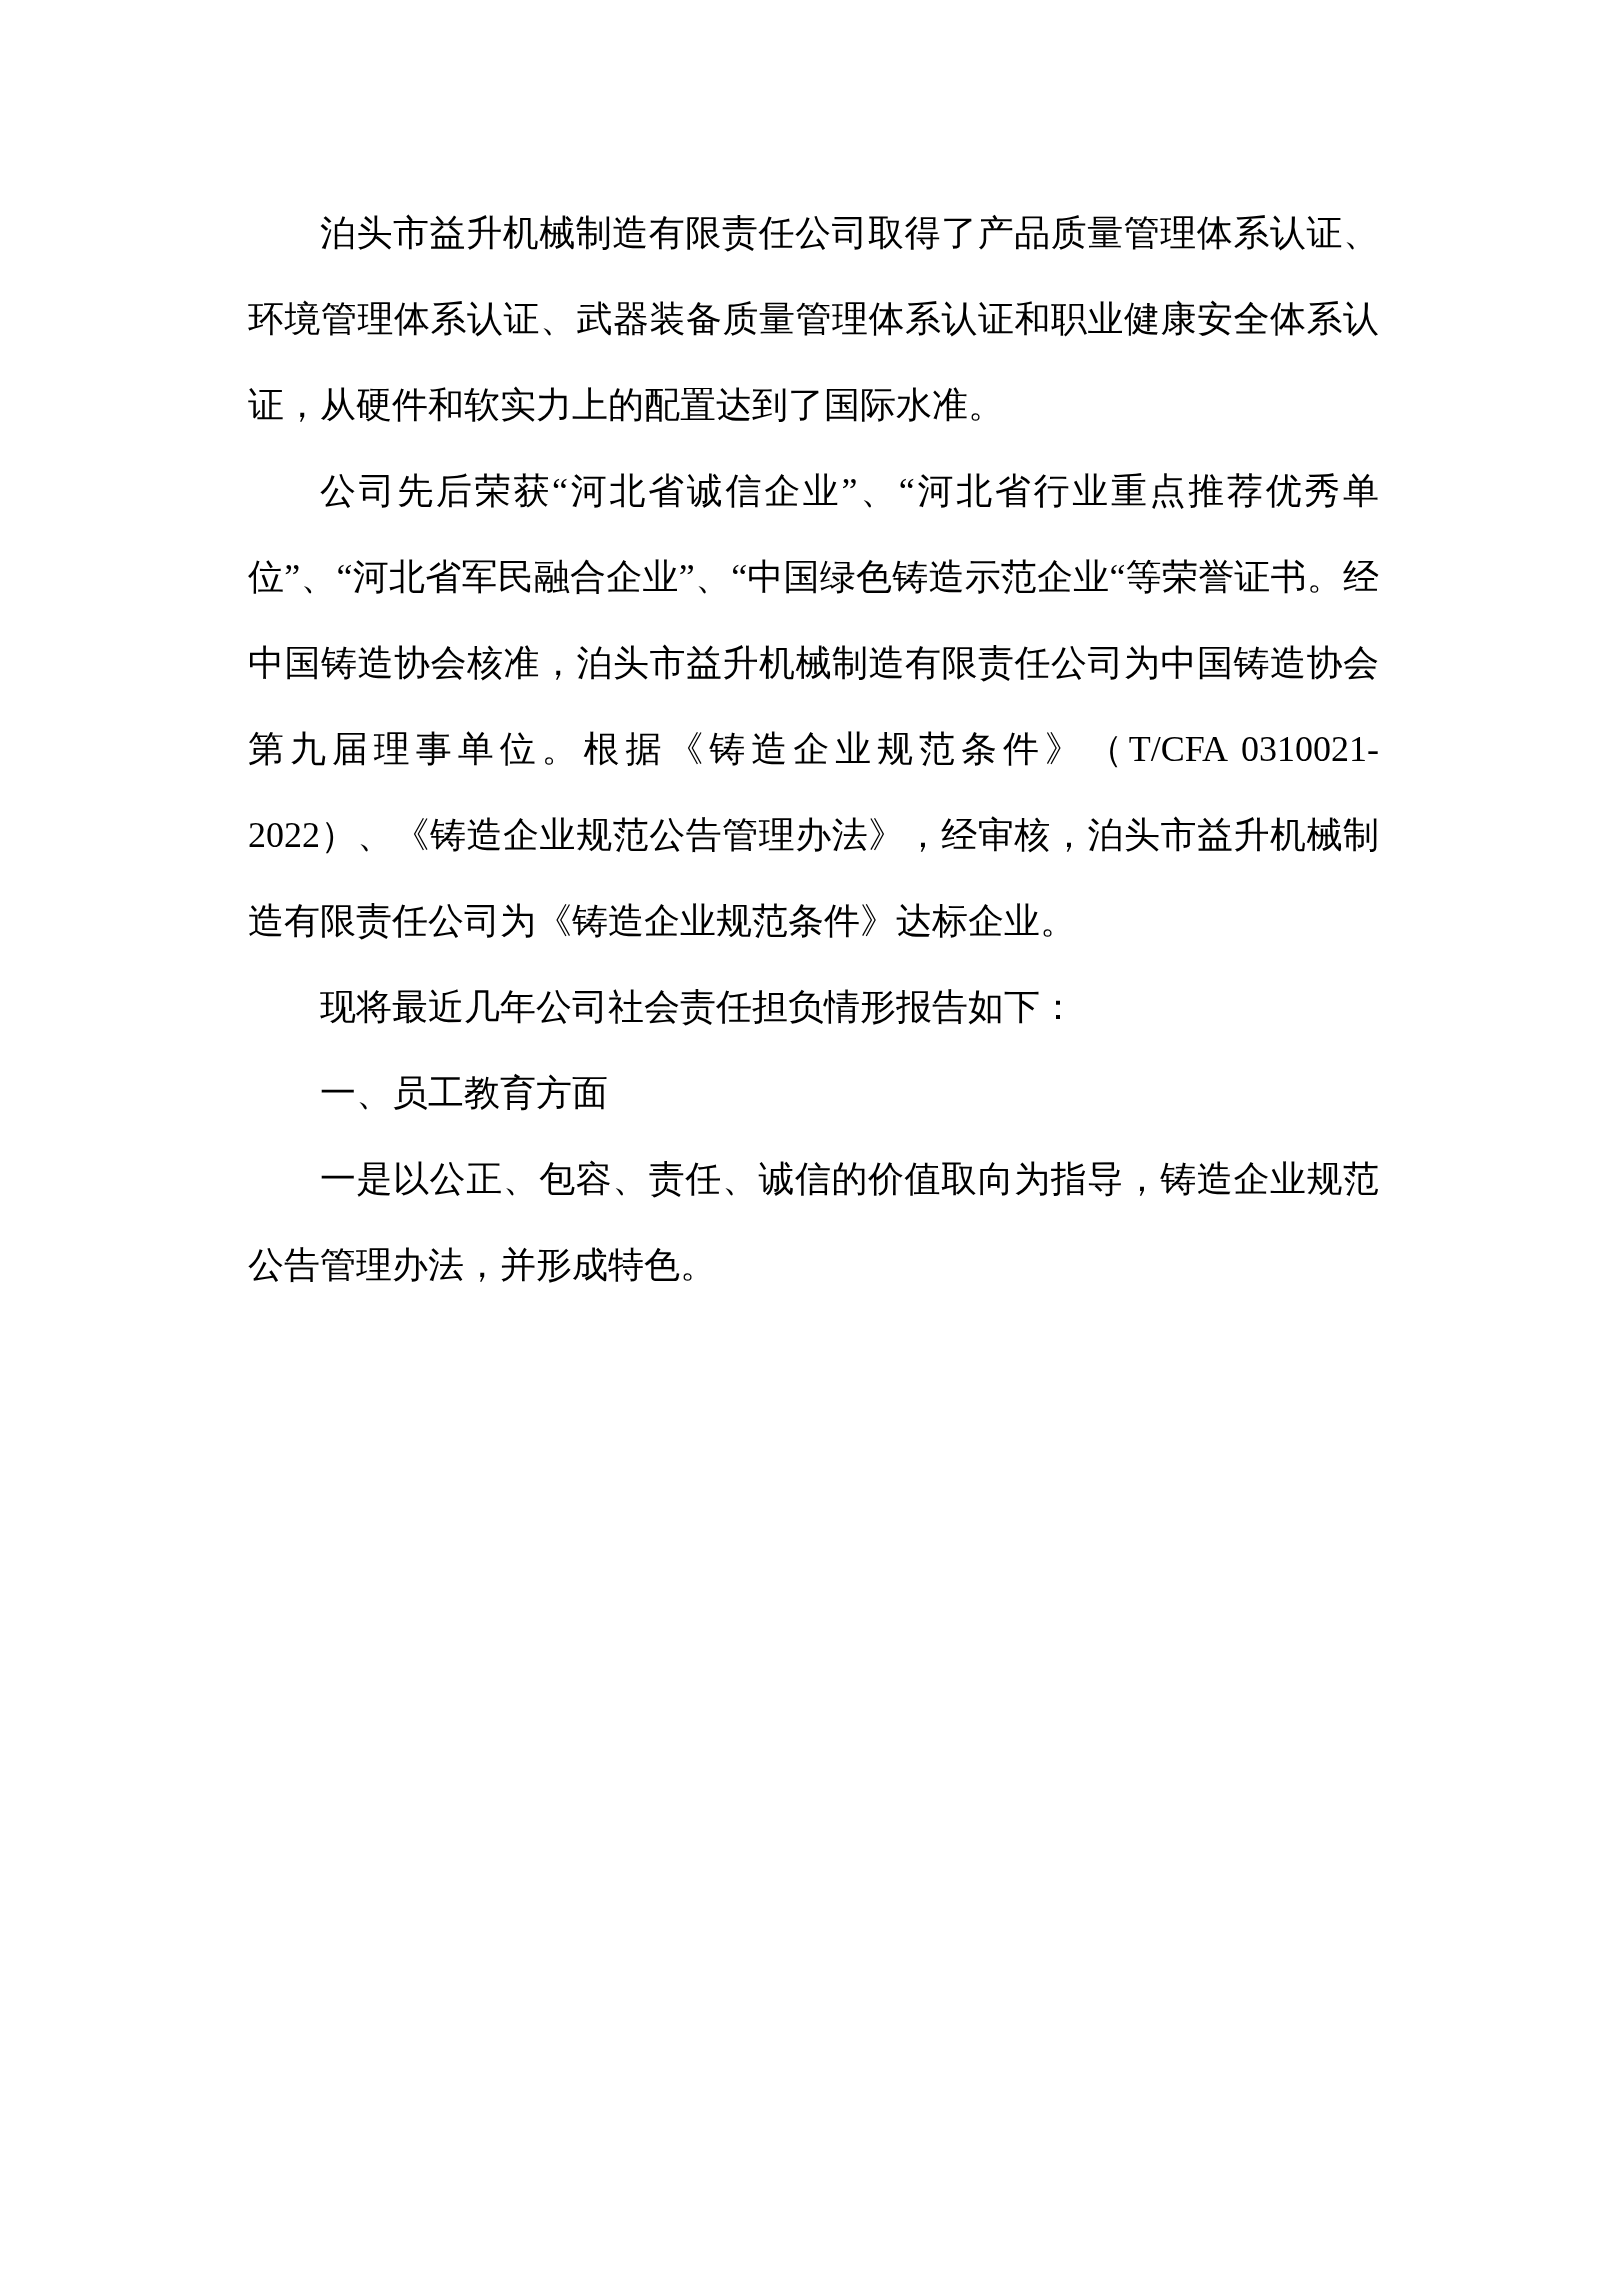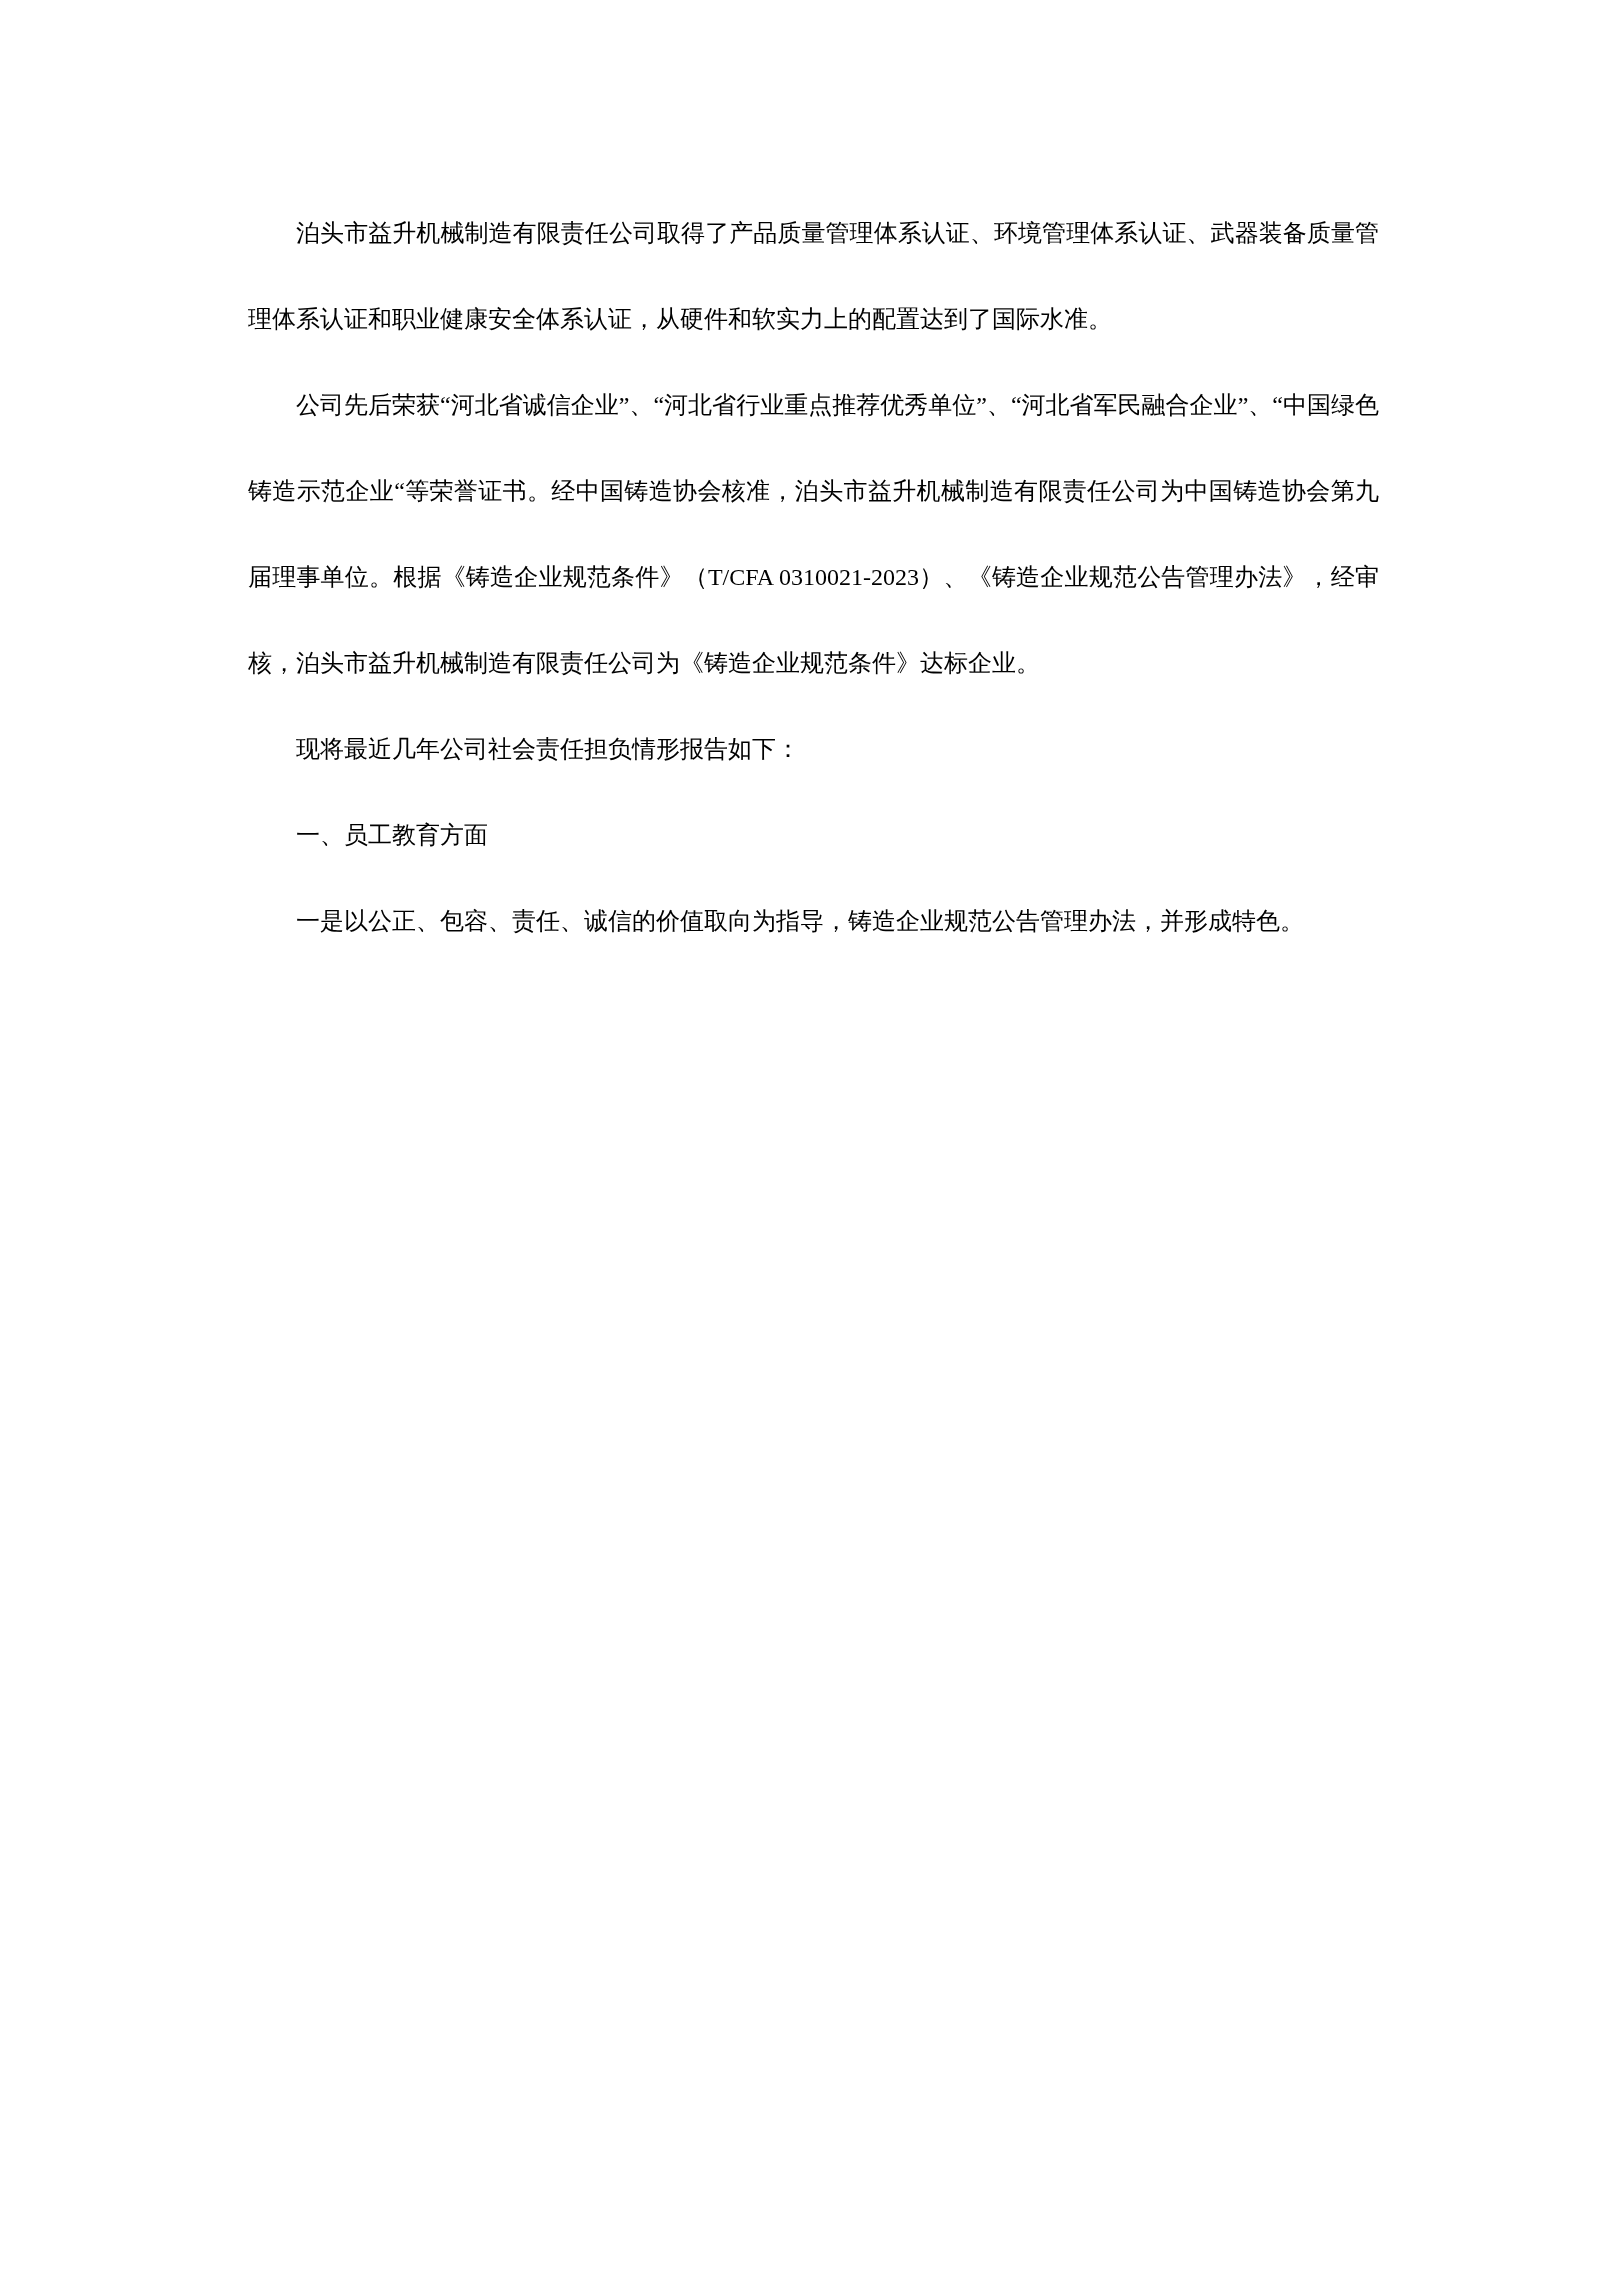"泊头市益升机械制造有限责任公司取得了产品质量管理体系认证、环境管理体系认证、武器" .doc-para { font-size: 24px -> 36px }
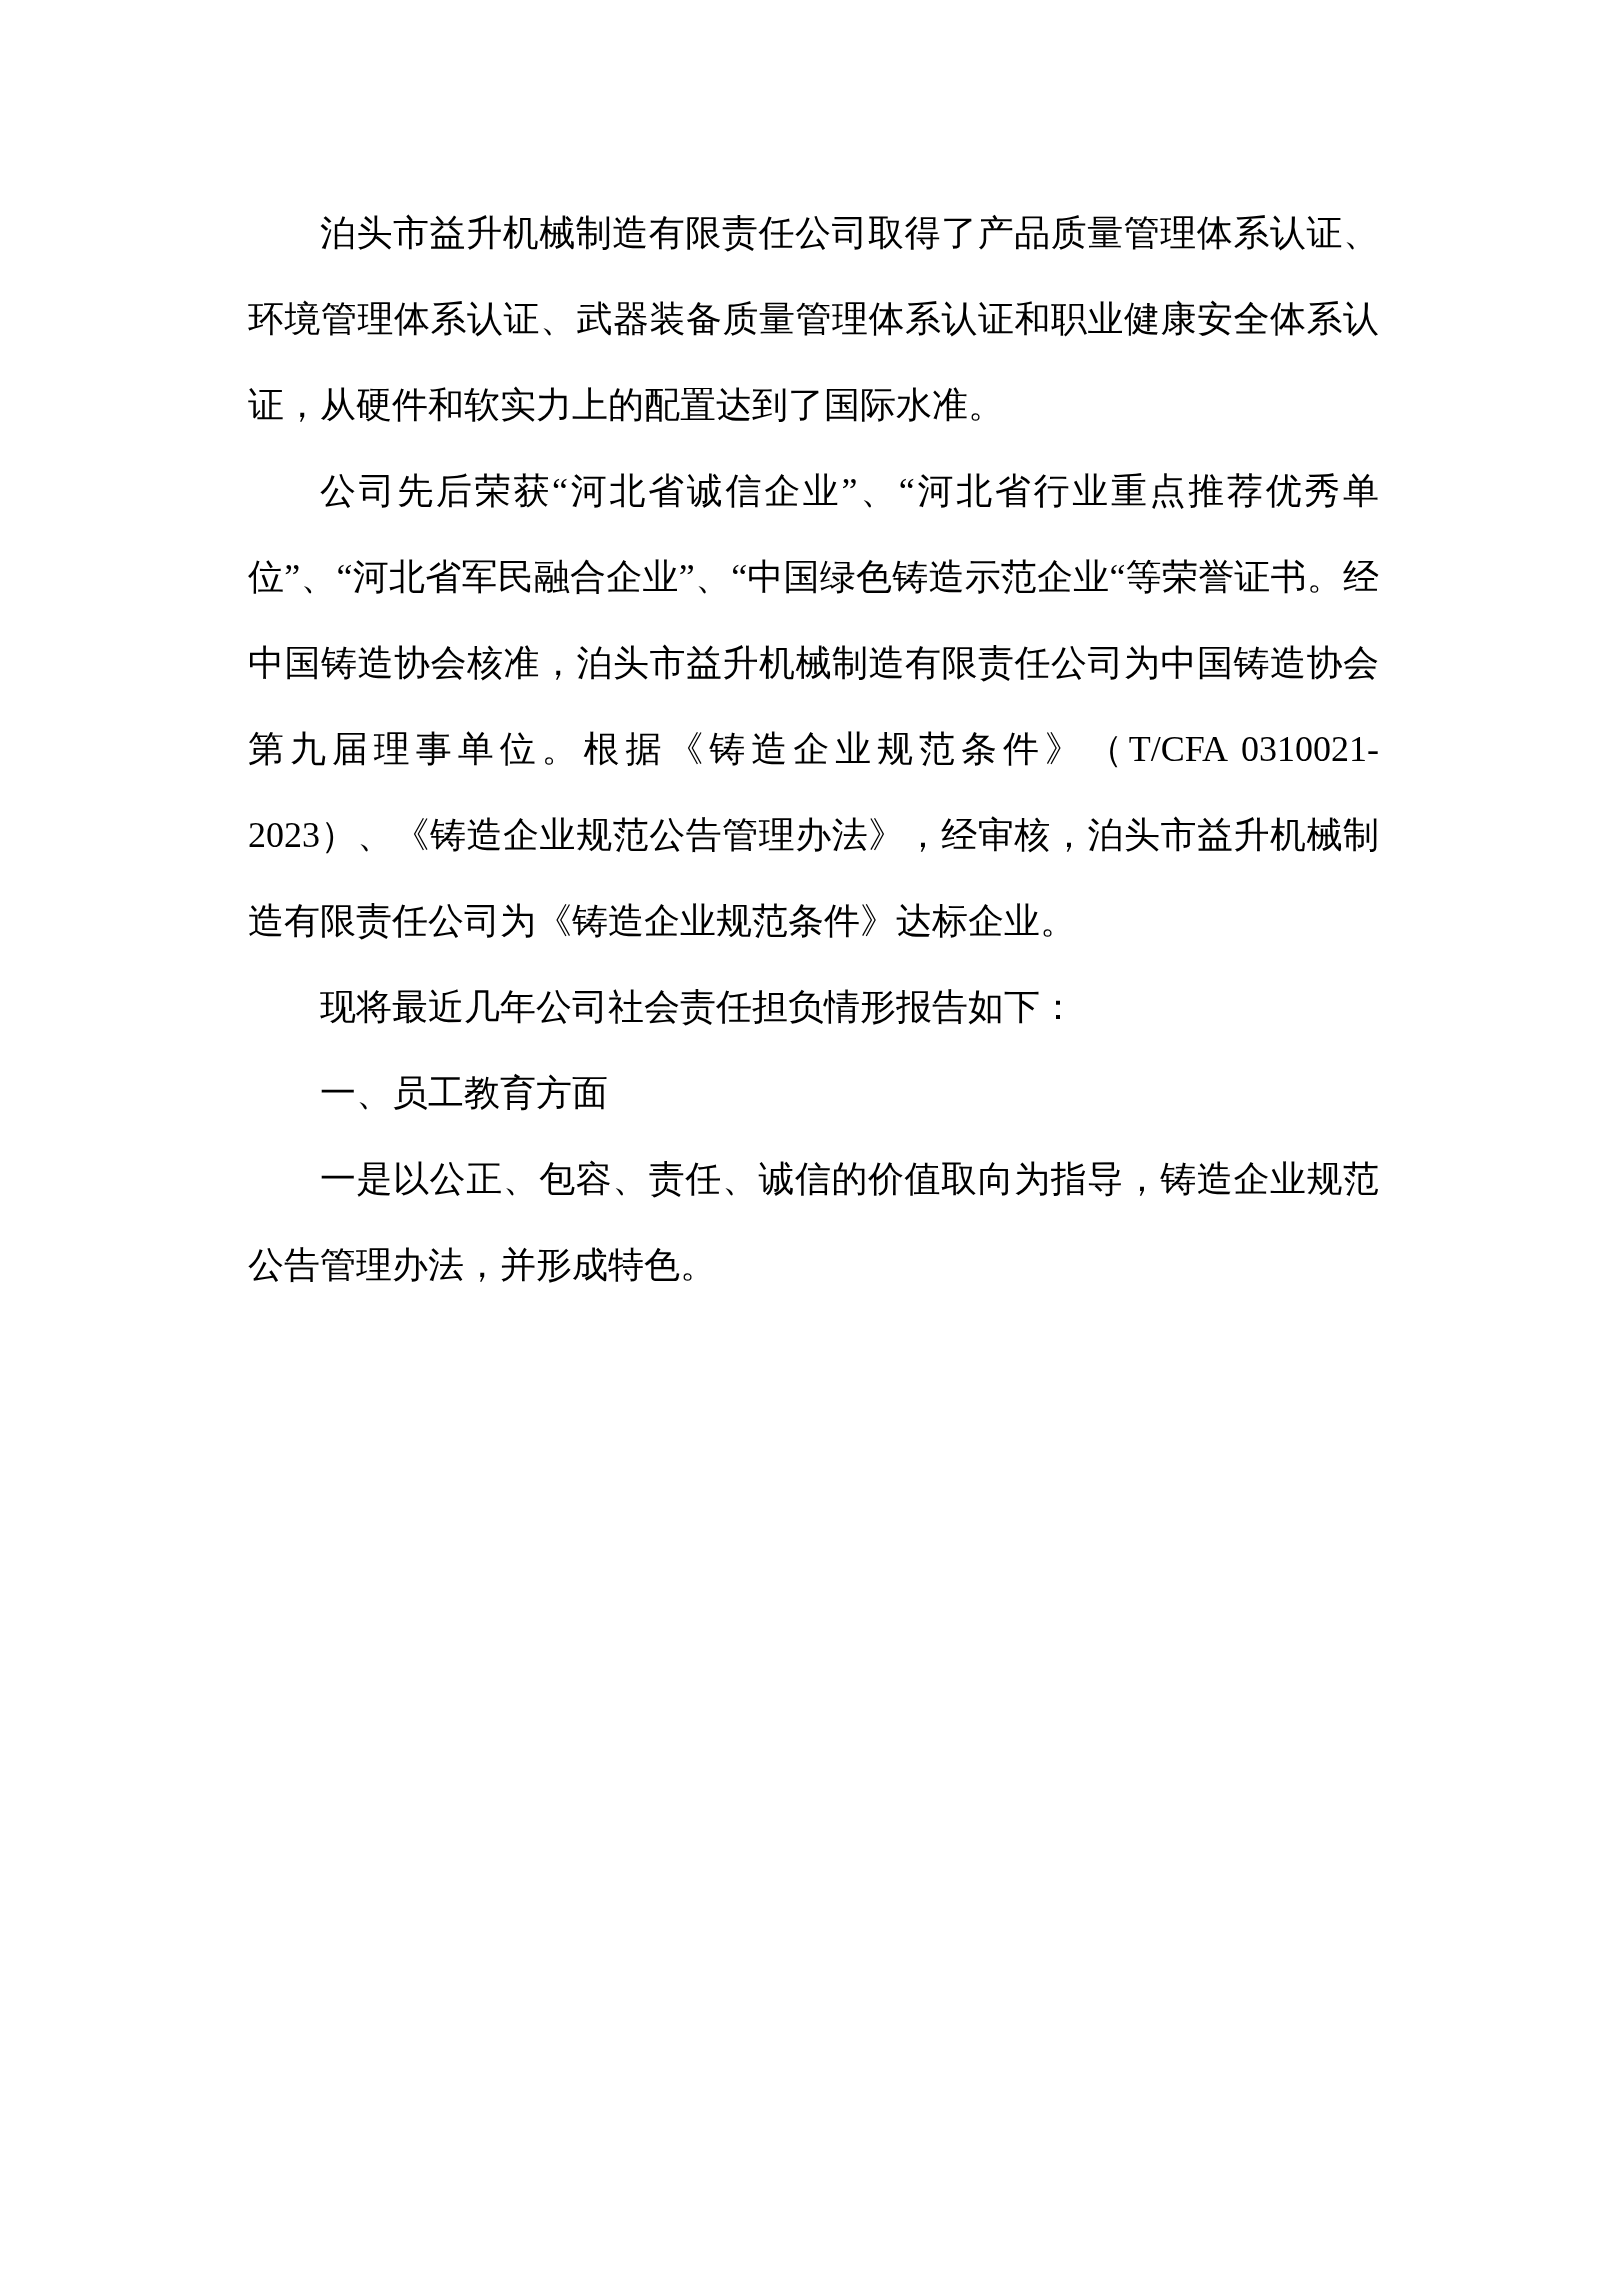"公司先后荣获“河北省诚信企业”、“河北省行业重点推荐优秀单位”、“河北省军民融合" p.doc-para { text: 0310021-2023 -> 0310021-2022 }
